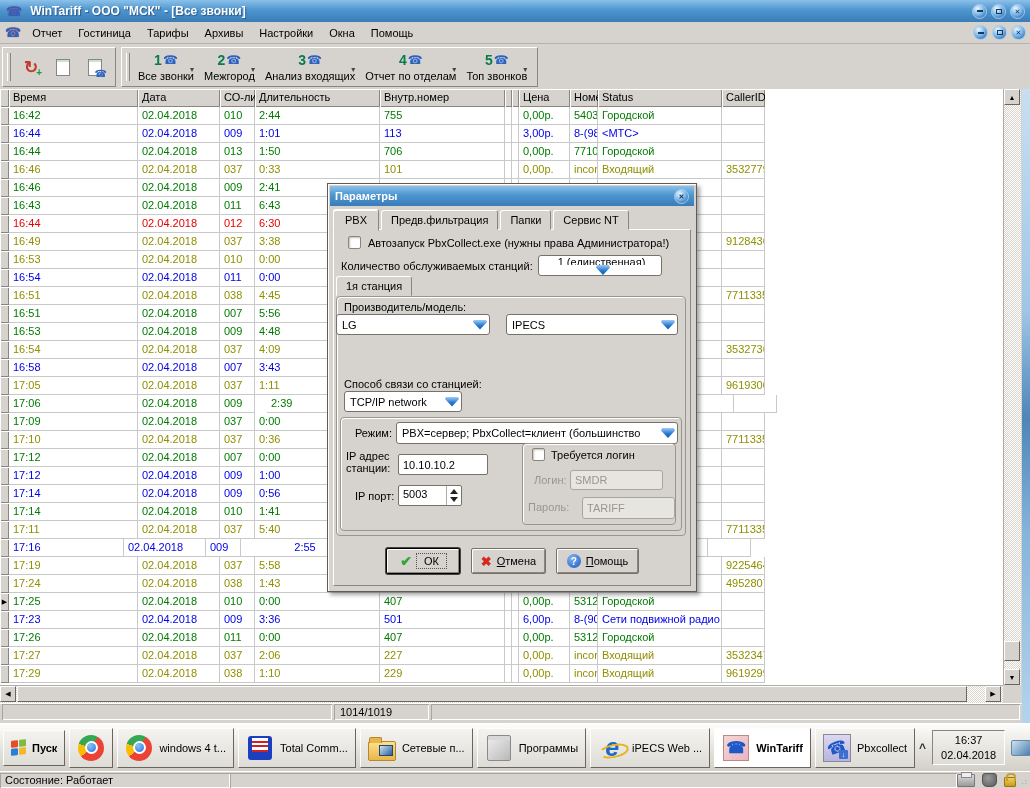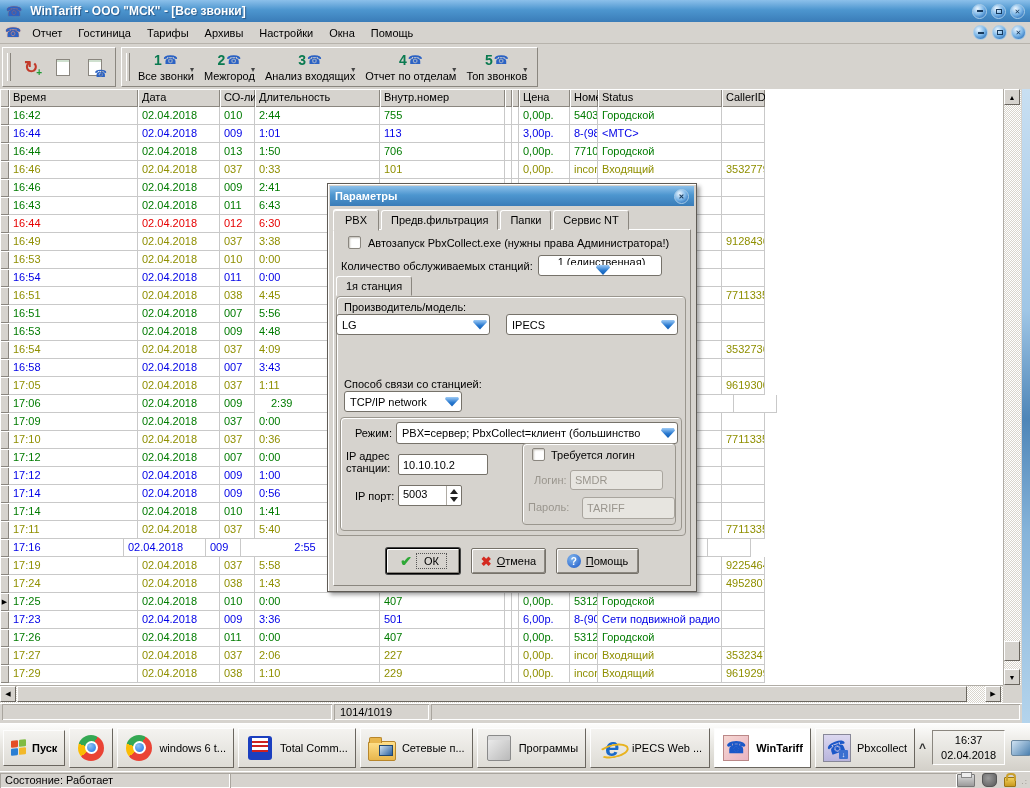"windows 6 t..." span { text: 6 -> 4 }
